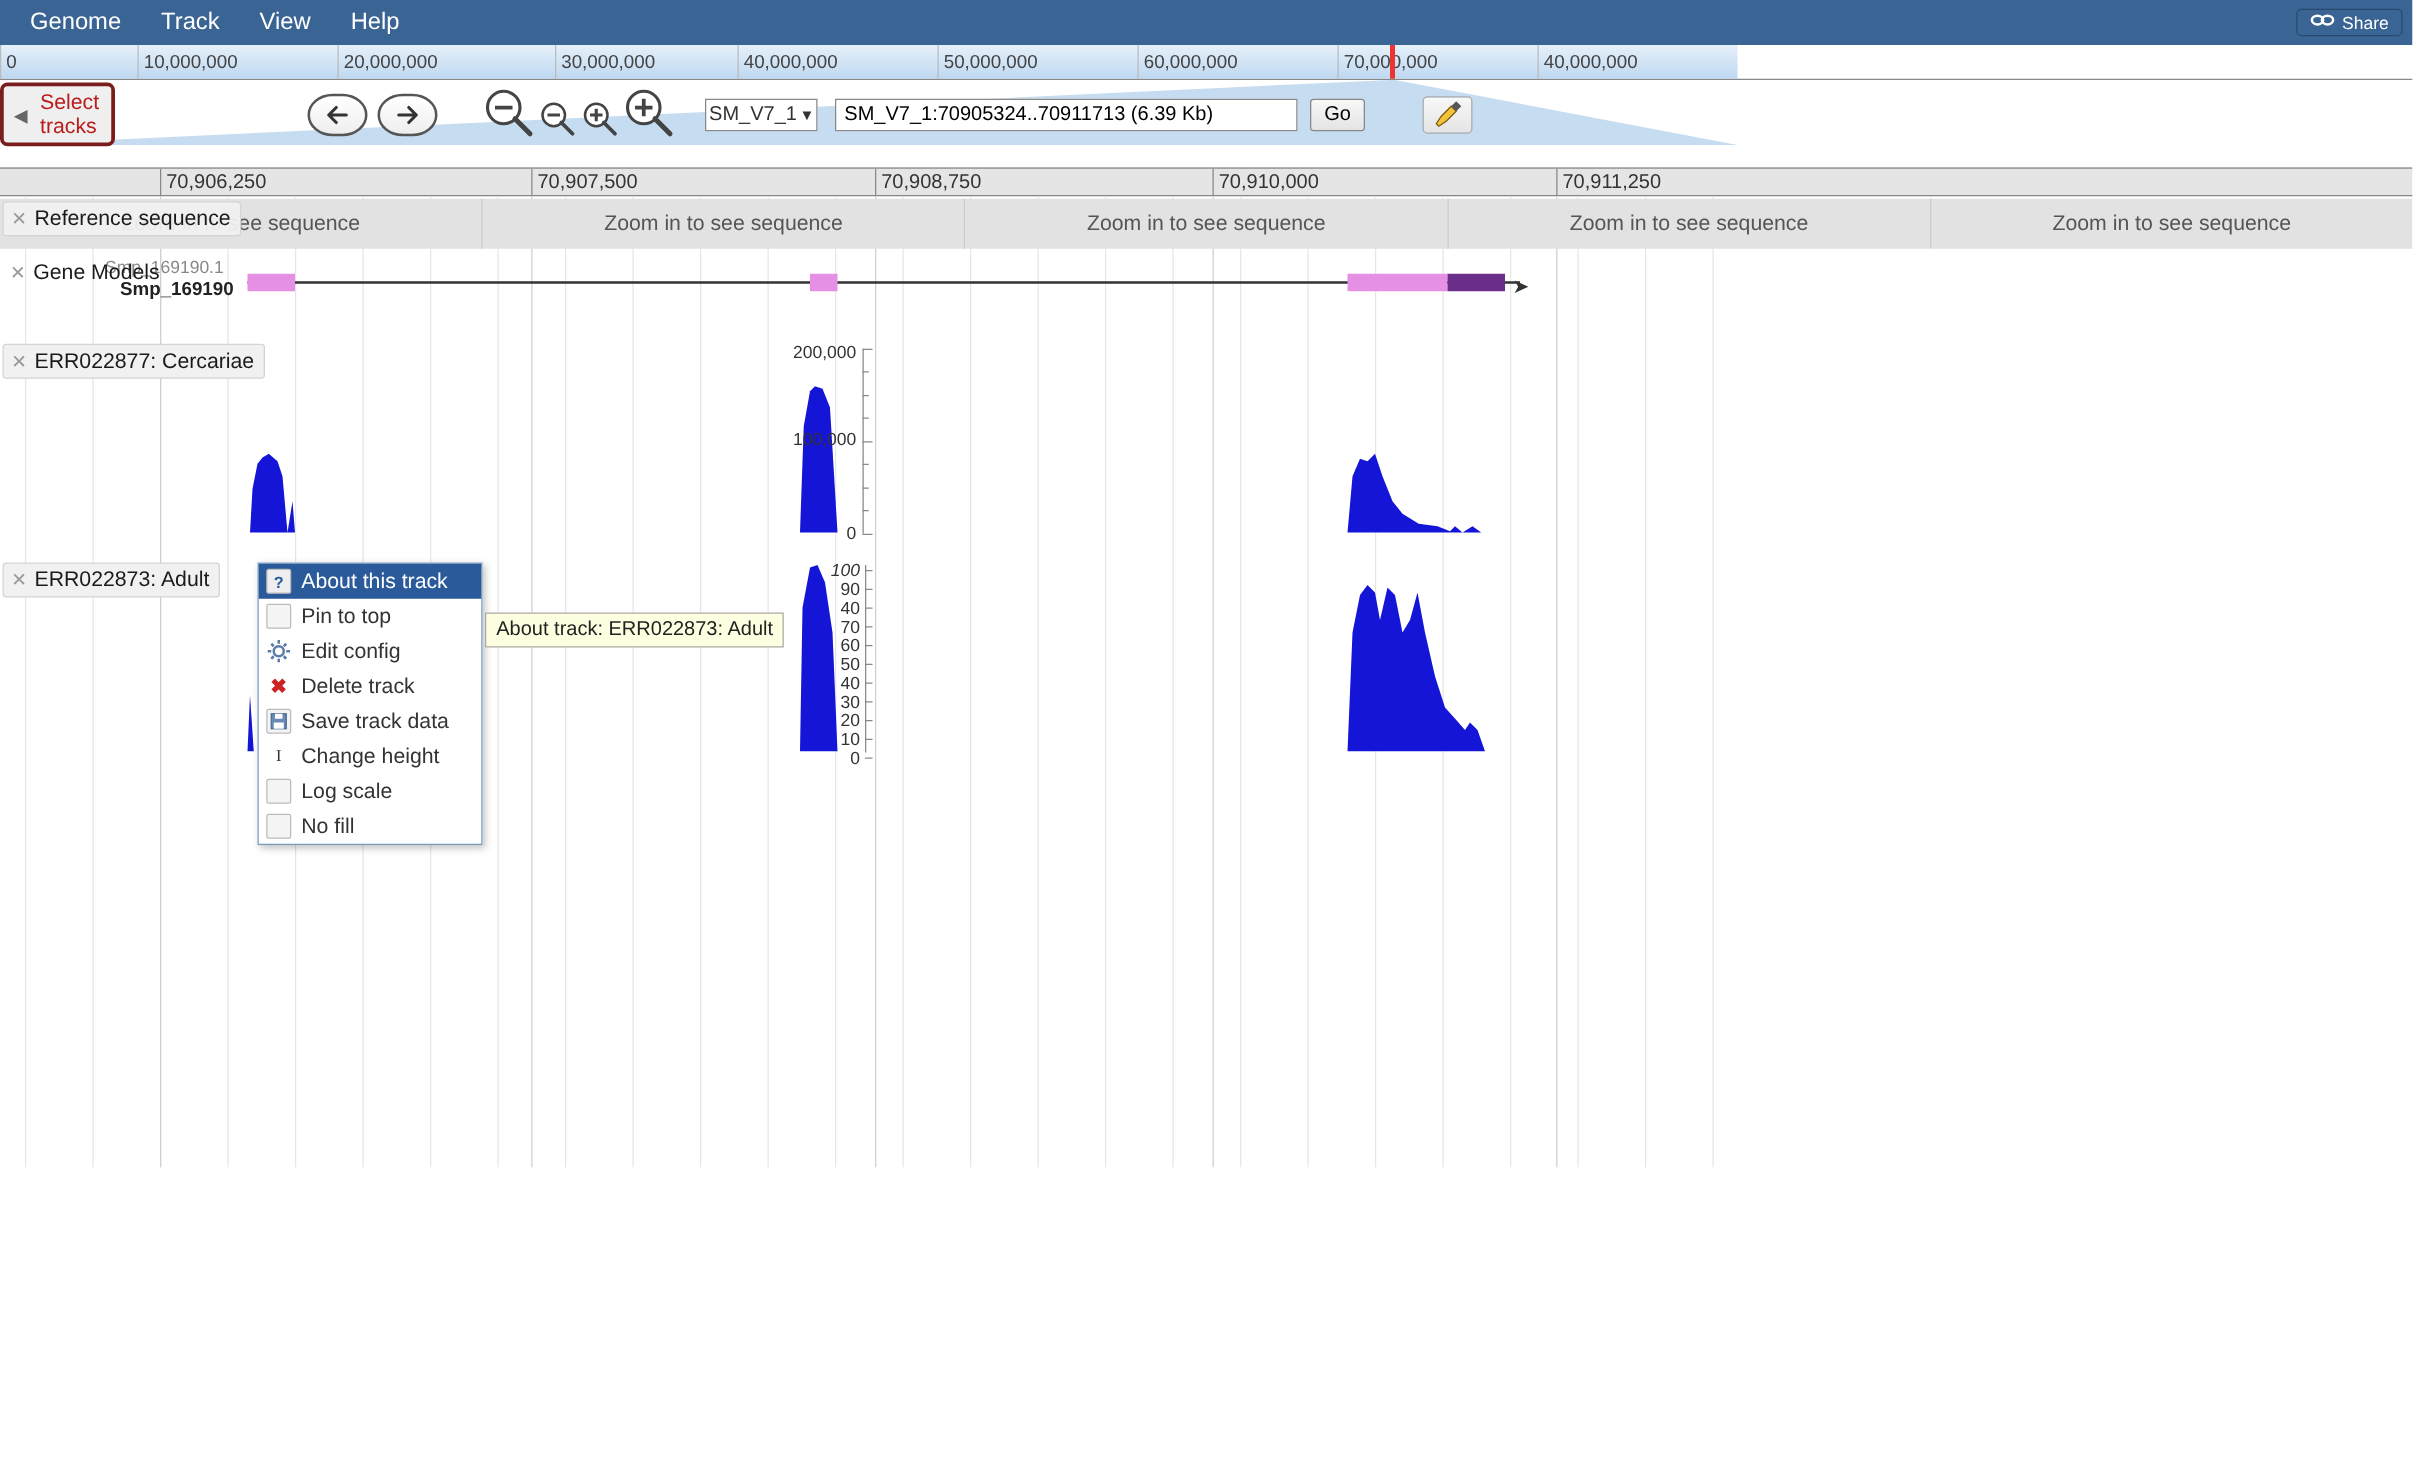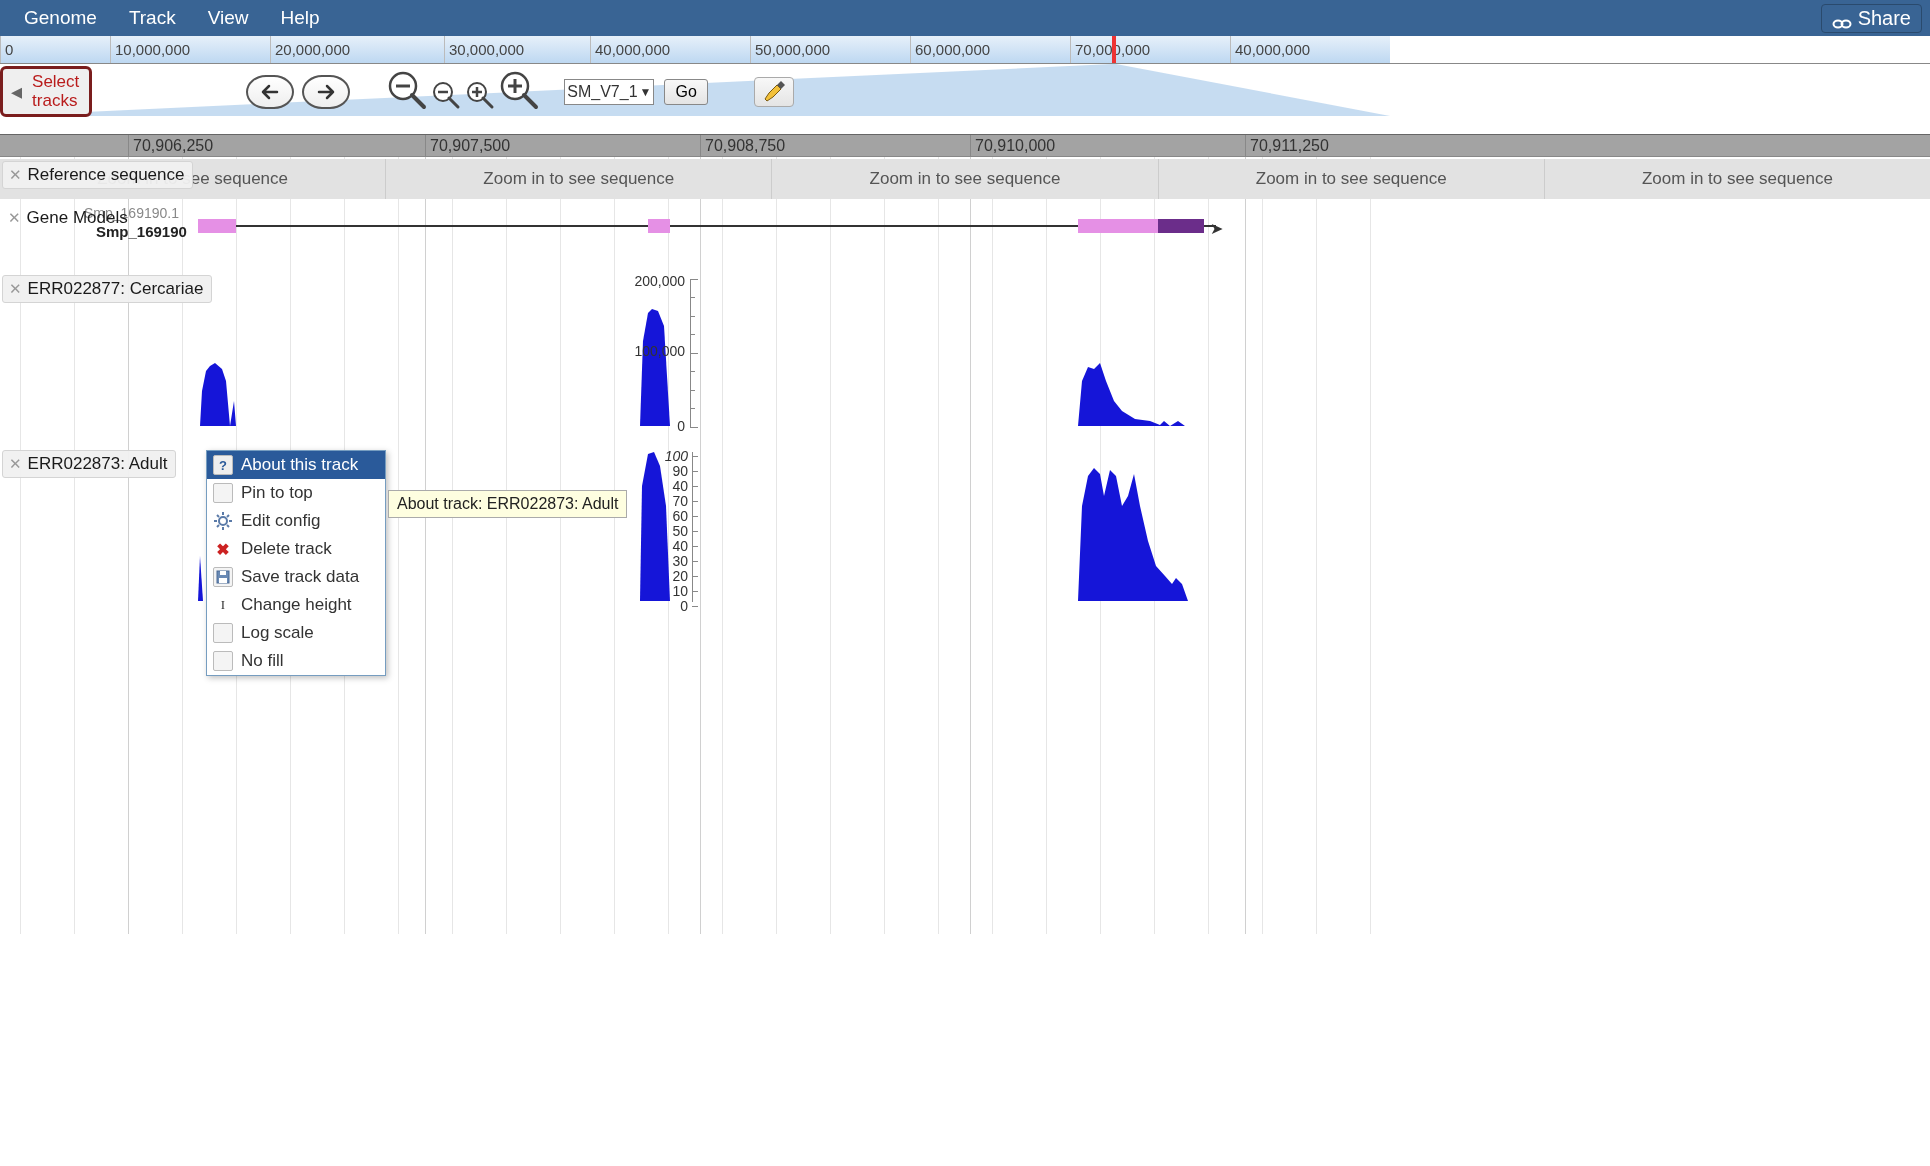"Share" .share-btn { align-items: flex-end -> flex-start; font-size: 20px -> 14px }
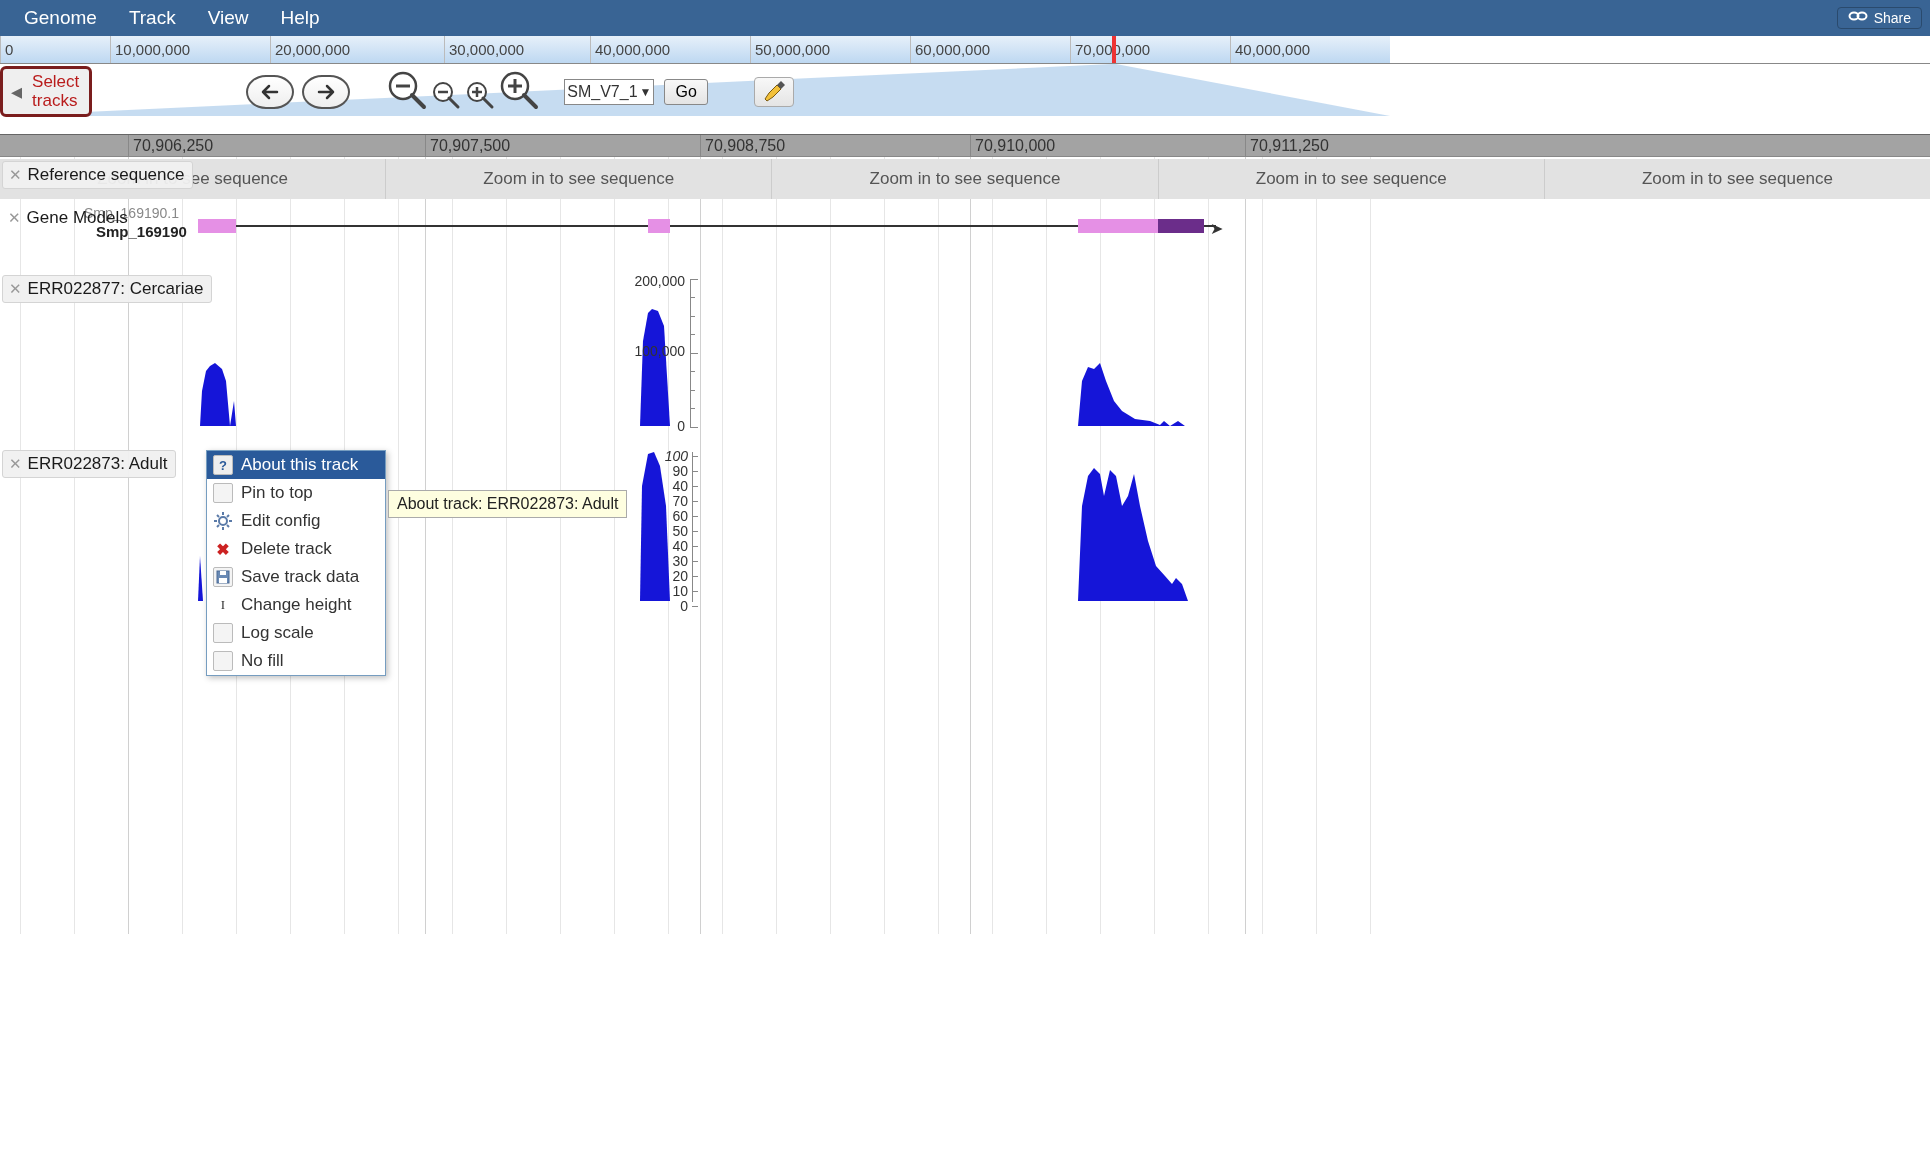"SM_V7_1:70905324..70911713 (6.39 Kb)" input.loc-input { html: none -> <input> }
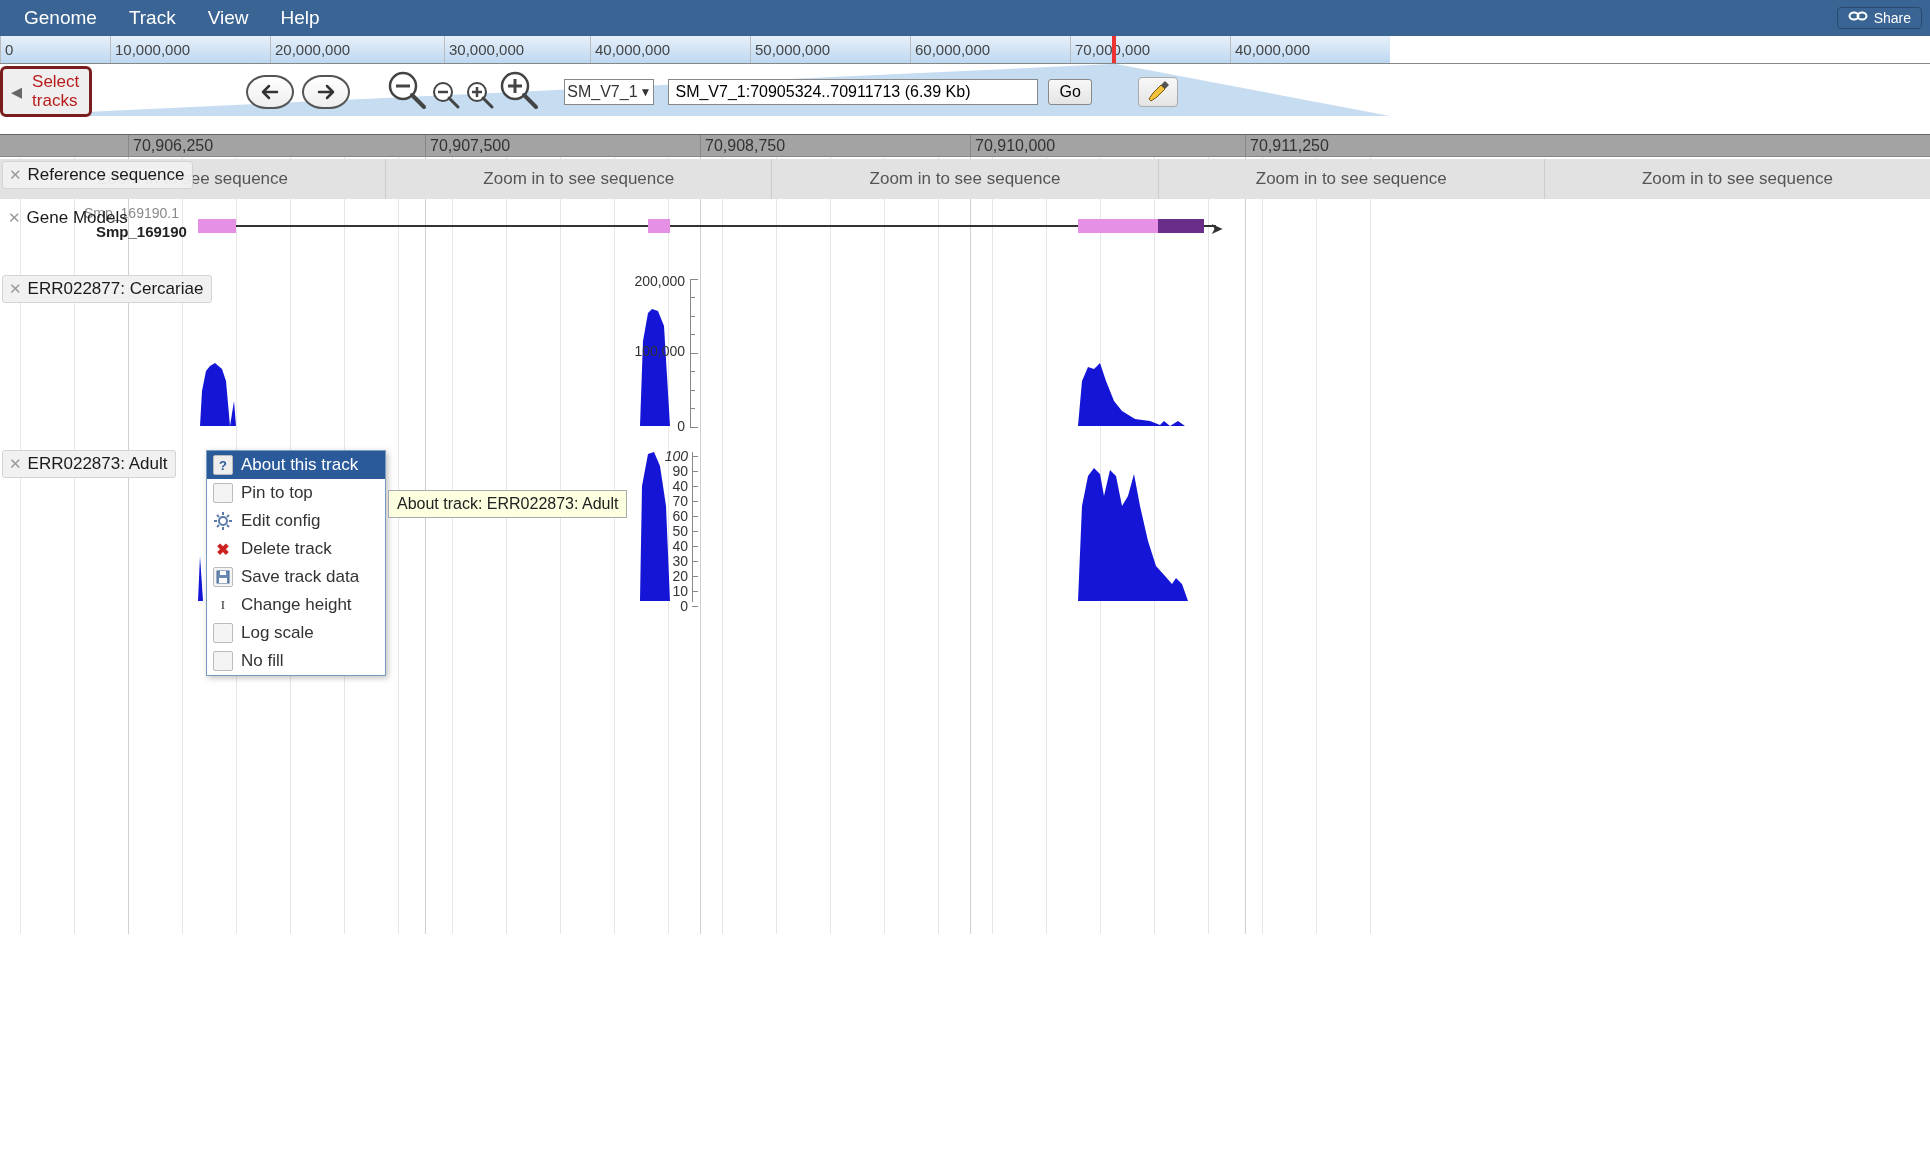"70,906,250" .fine-ruler { background: #a3a3a3 -> #e5e5e5 }
